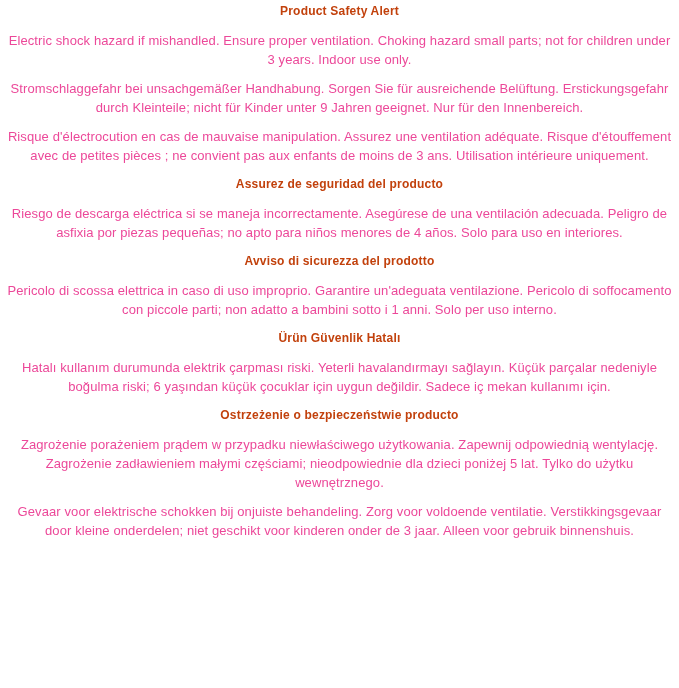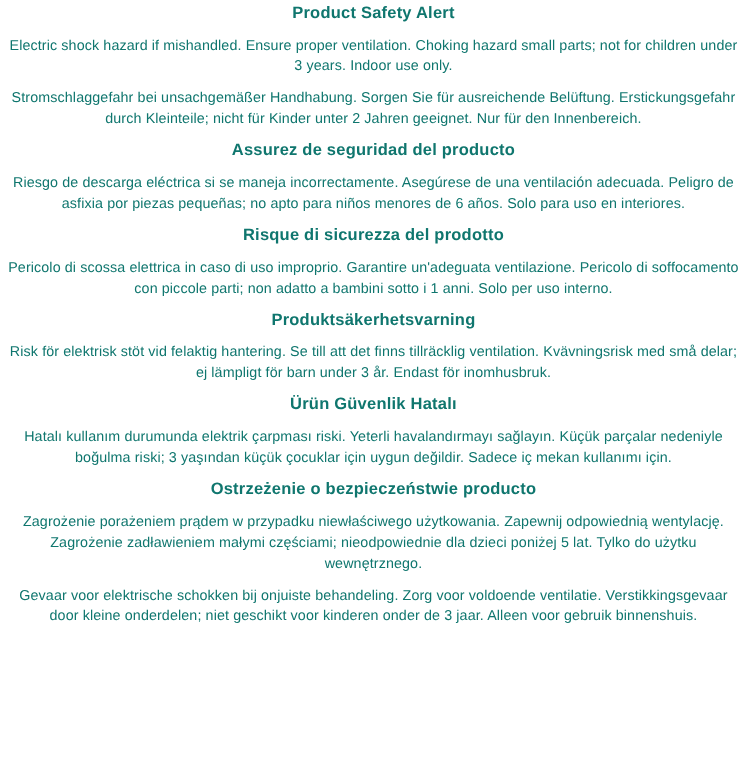"Product Safety Alert" .section-heading { color: #0f766e -> #c2410c; font-size: 15px -> 12px }
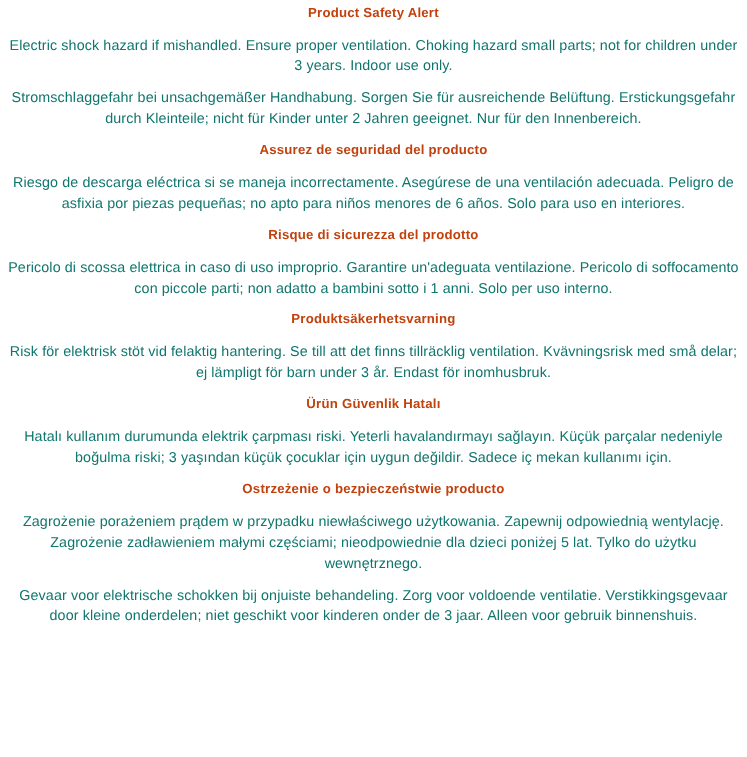"Electric shock hazard if mishandled." .section-body { color: #0f766e -> #ec4899 }
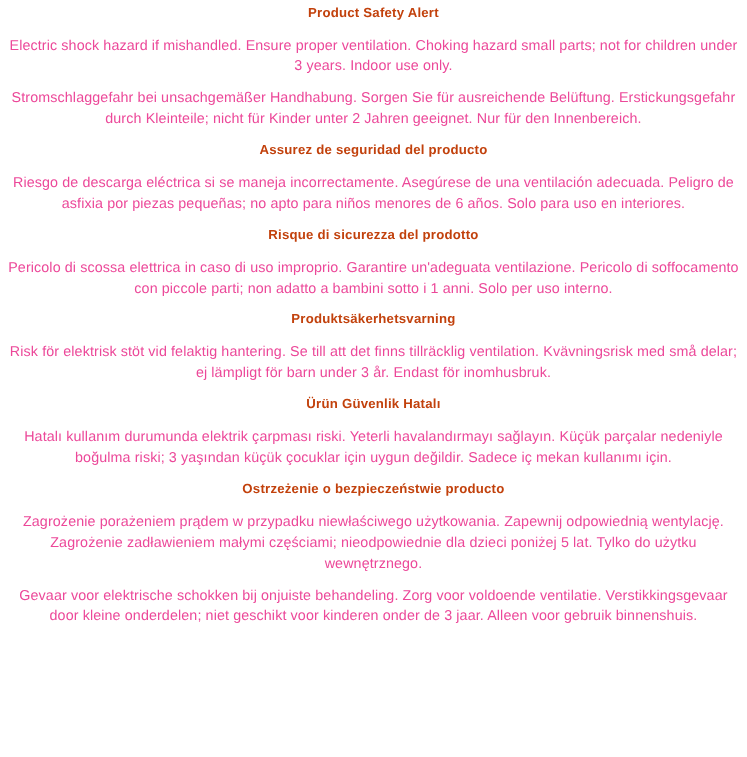"Stromschlaggefahr bei unsachgemäßer" p.section-body { text: 2 -> 9 }
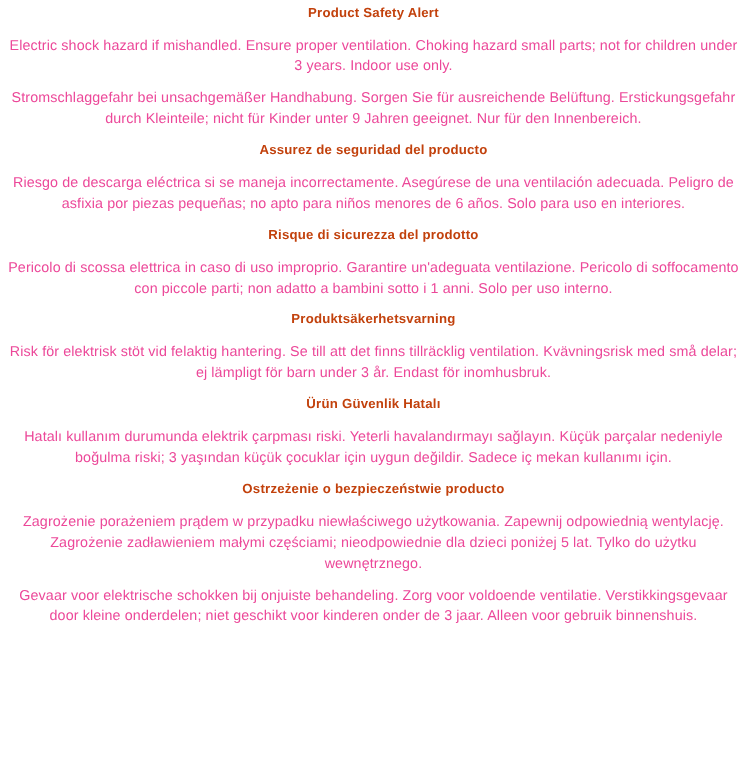"Risque d'électrocution en cas de" p.section-body { html: none -> <p>Risque d'électrocution en cas de mauvaise manipulation. Assurez une ventilation adéquate. Risque d'étouffement avec de petites pièces ; ne convient pas aux enfants de moins de 3 ans. Utilisation intérieure uniquement.</p> }
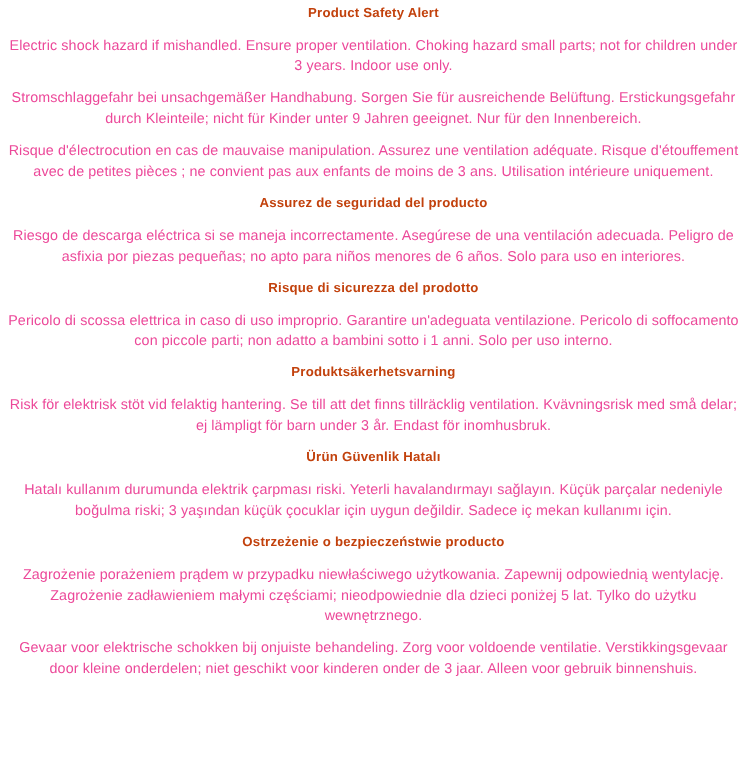"Riesgo de descarga eléctrica si" p.section-body { text: 6 -> 4 }
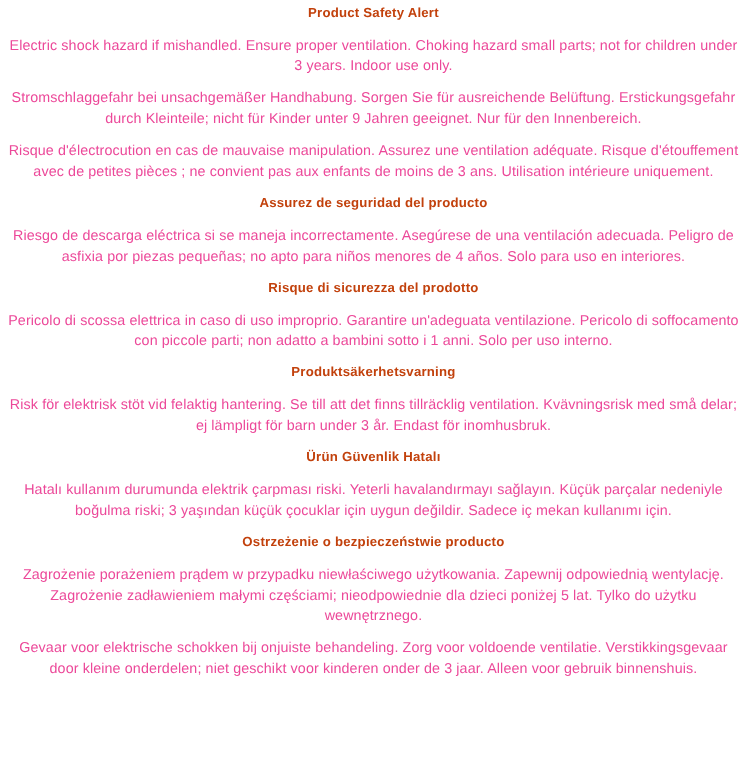"Risque di sicurezza del prodotto" h2.section-heading { text: Risque -> Avviso }
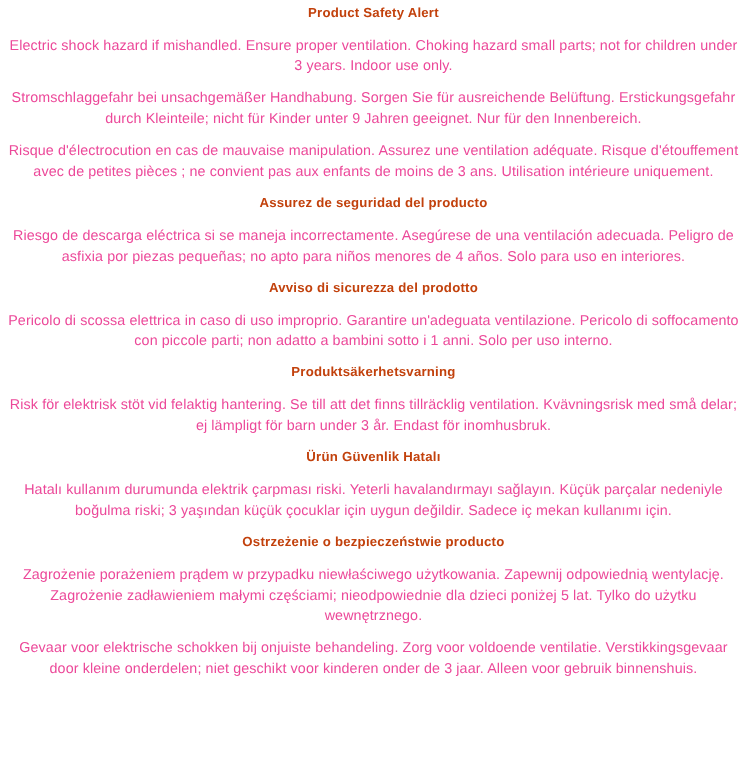"Produktsäkerhetsvarning" section { html: <section> <h2>Produktsäkerhetsvarning</h2> <p>Risk för elektrisk stöt vid felaktig hantering. Se till att det finns tillräcklig ventilation. Kvävningsrisk med små delar; ej lämpligt för barn under 3 år. Endast för inomhusbruk.</p> </section> -> none }
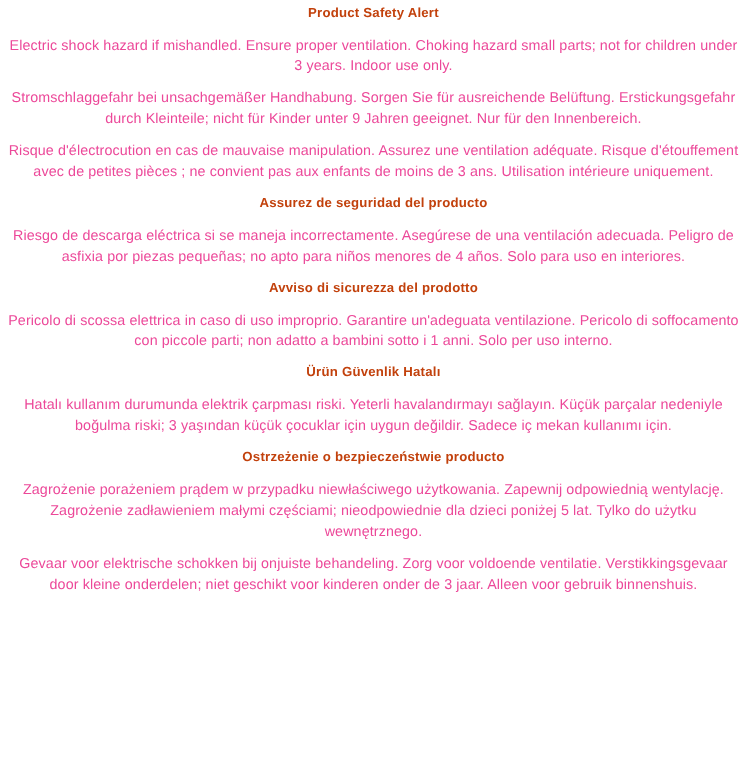"Hatalı kullanım durumunda elektrik" p.section-body { text: 3 -> 6 }
